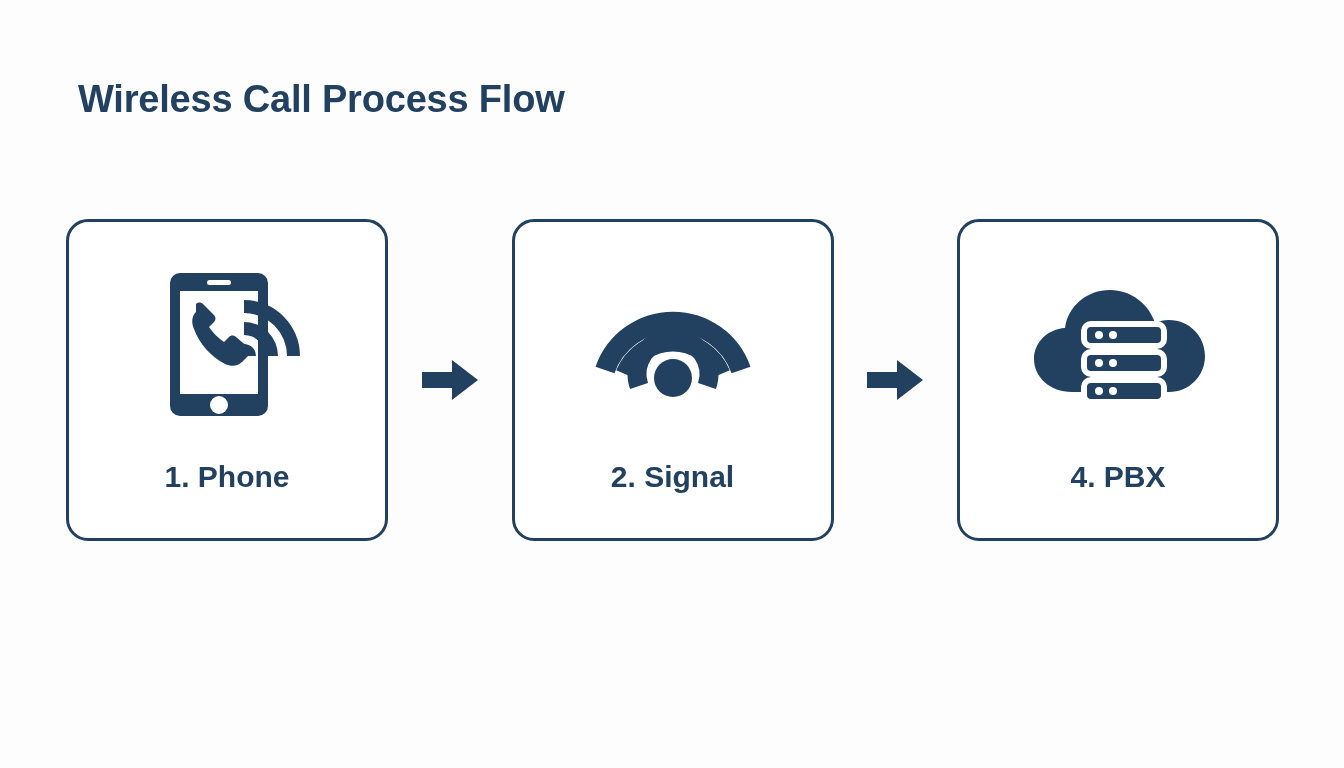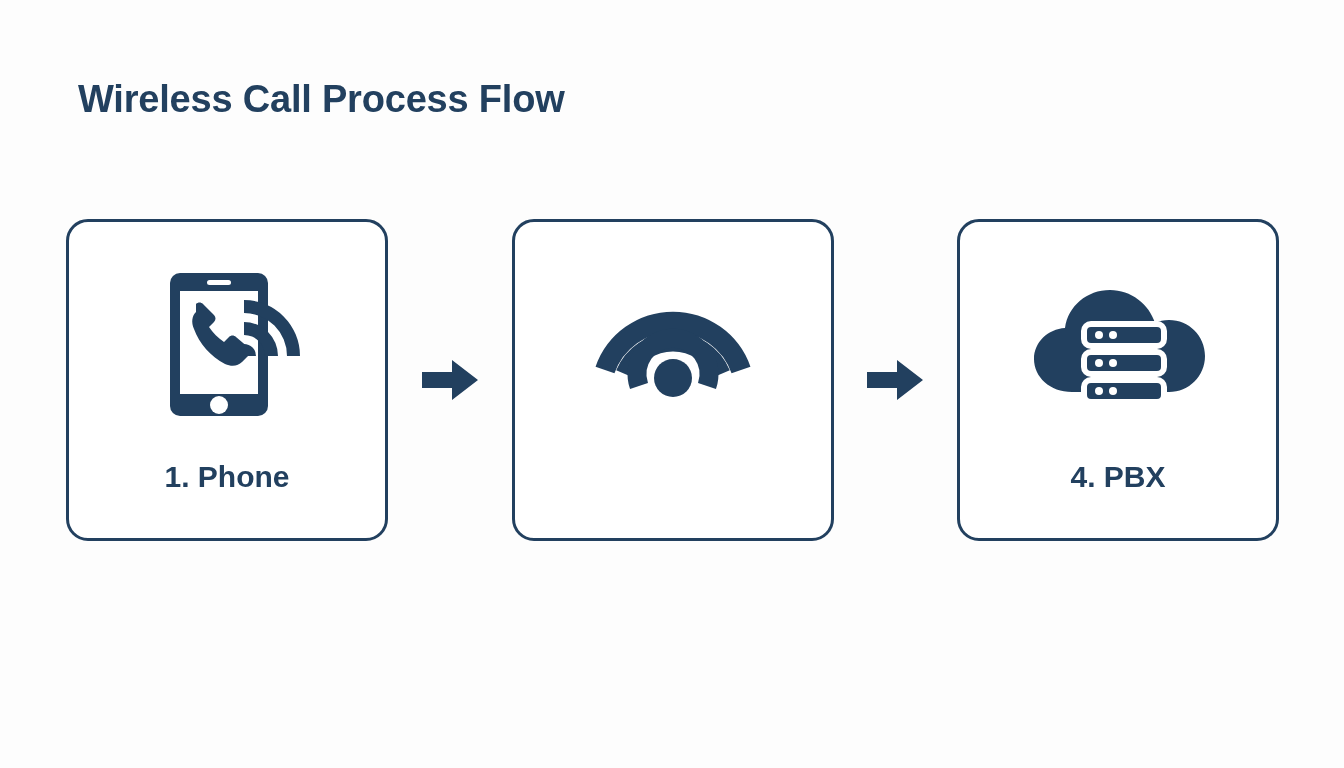"2. Signal" div.card-label { html: none -> <div>2. Signal</div> }
